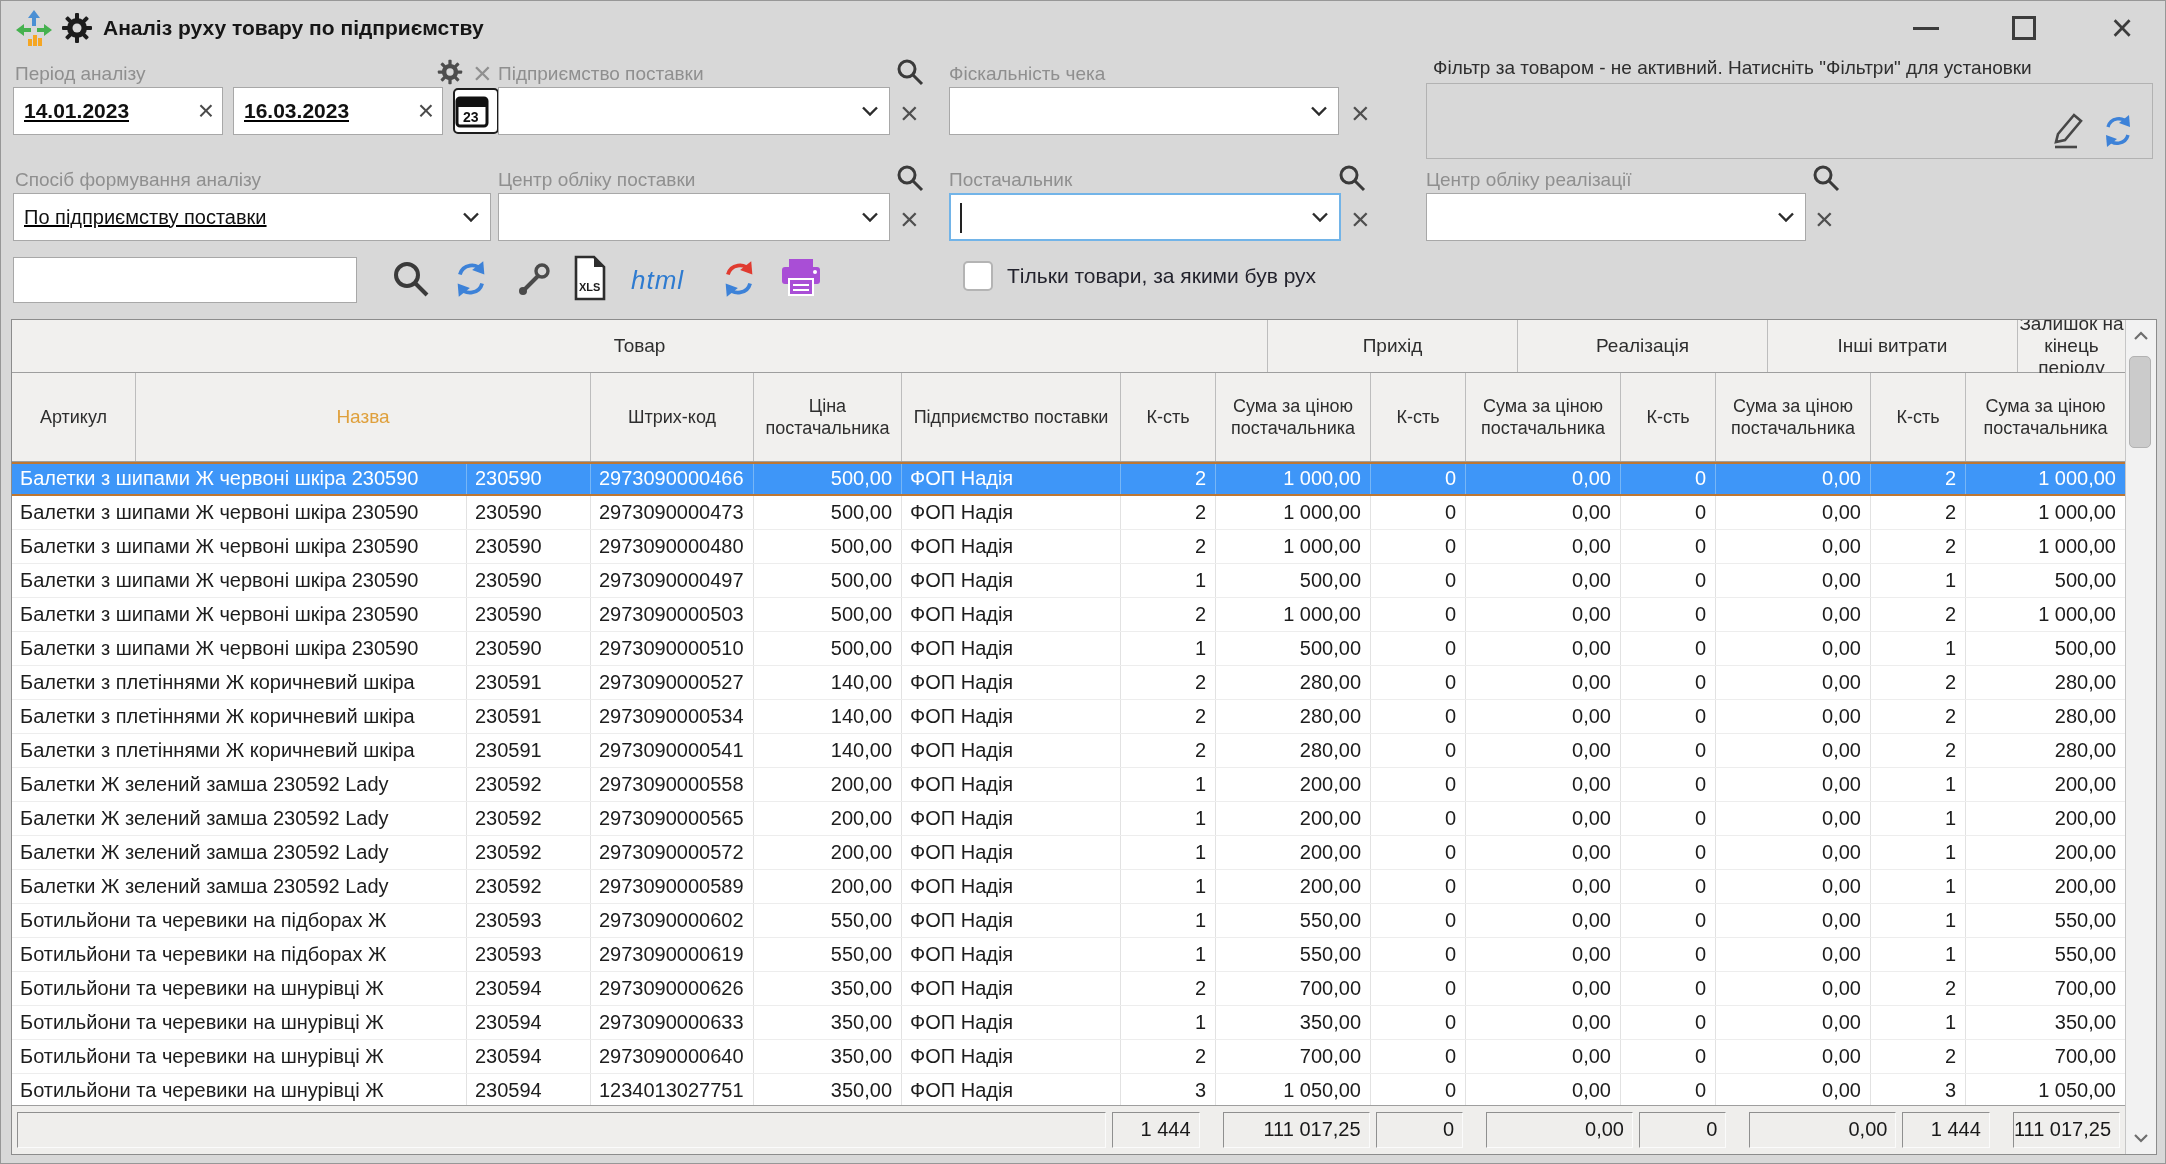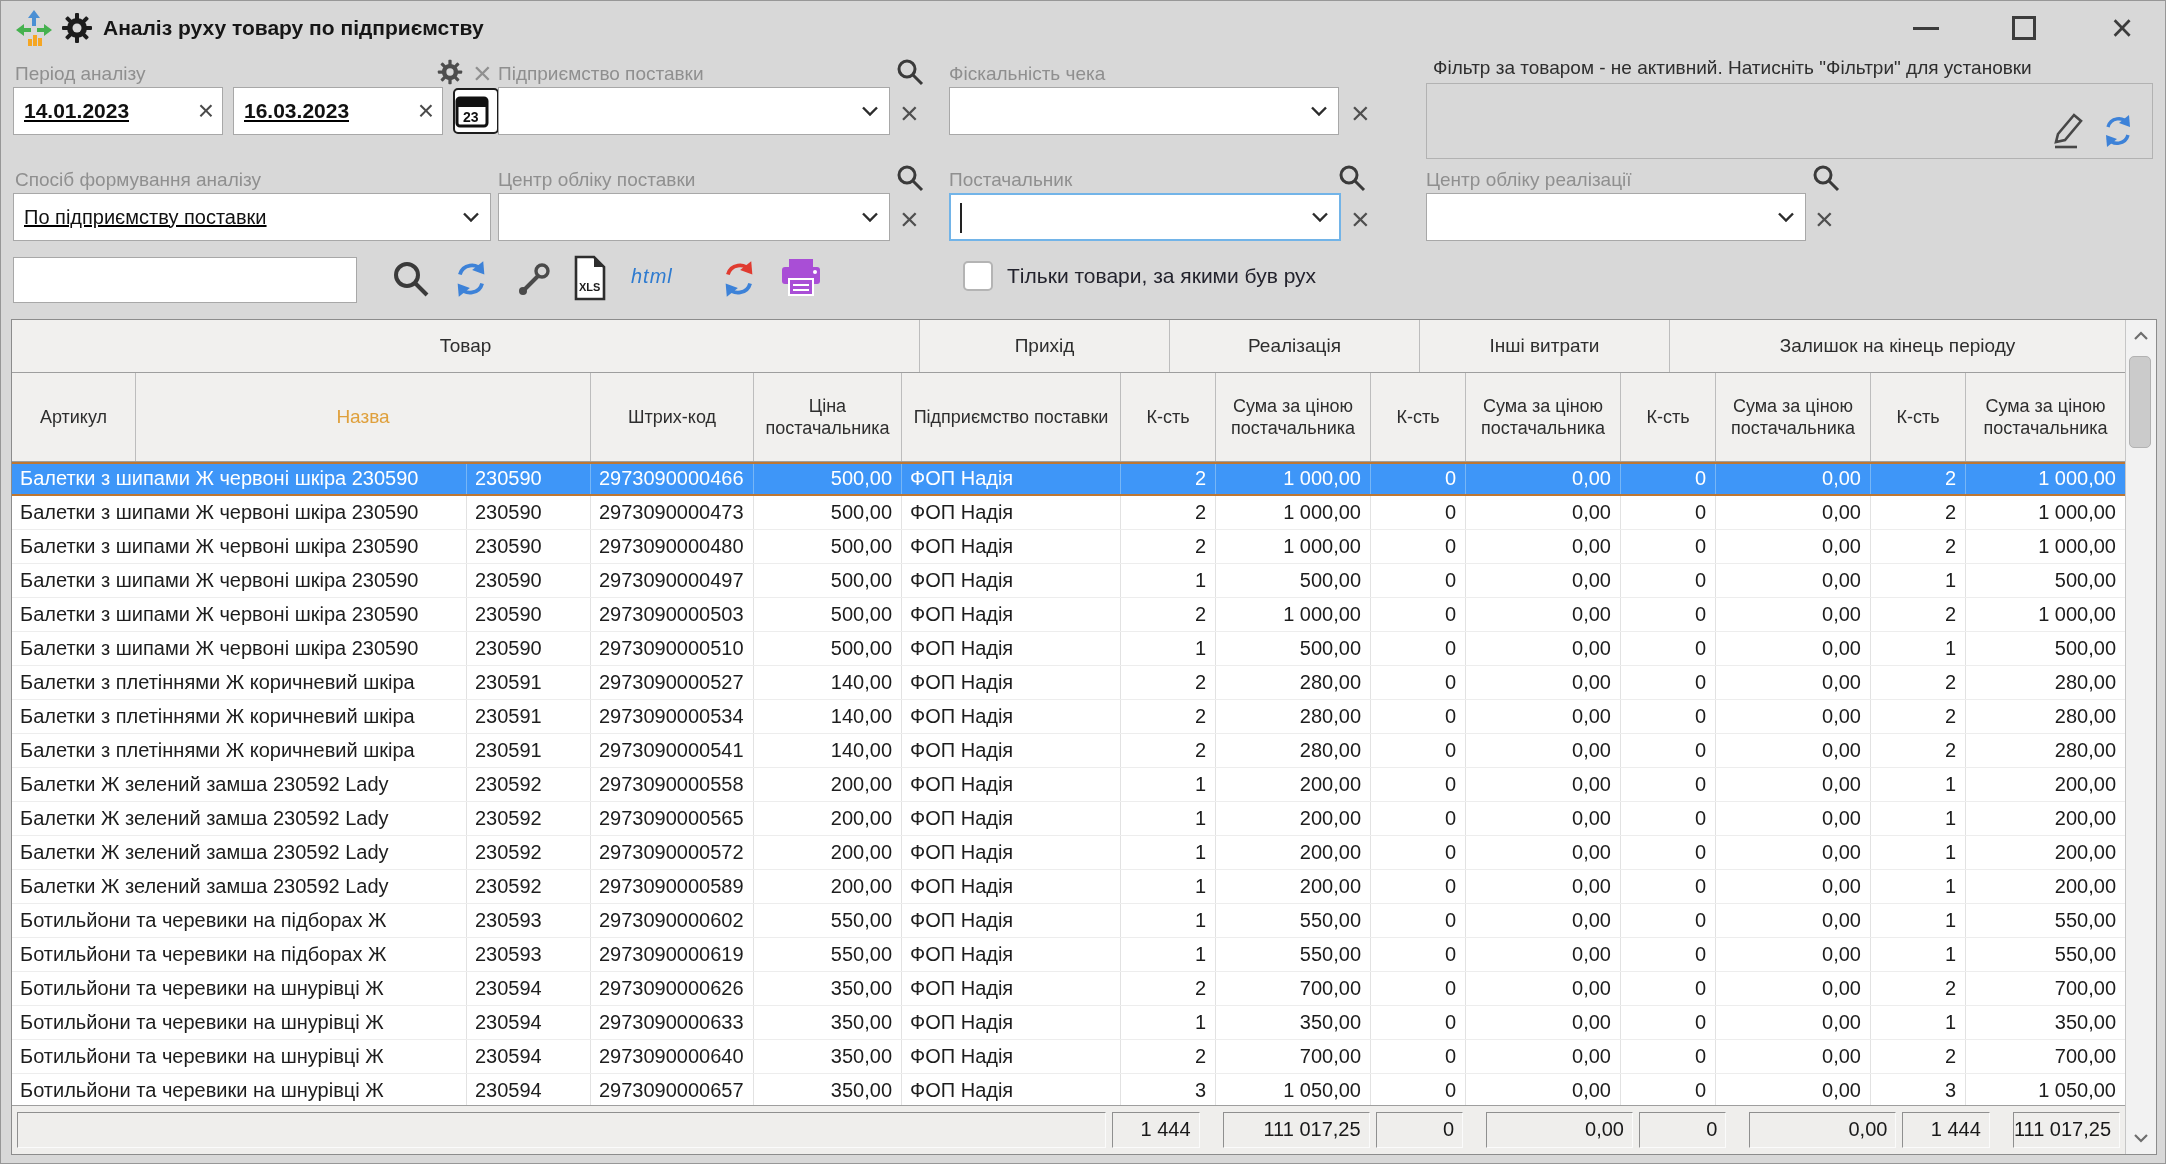"html" .html-label { font-size: 20px -> 26px }
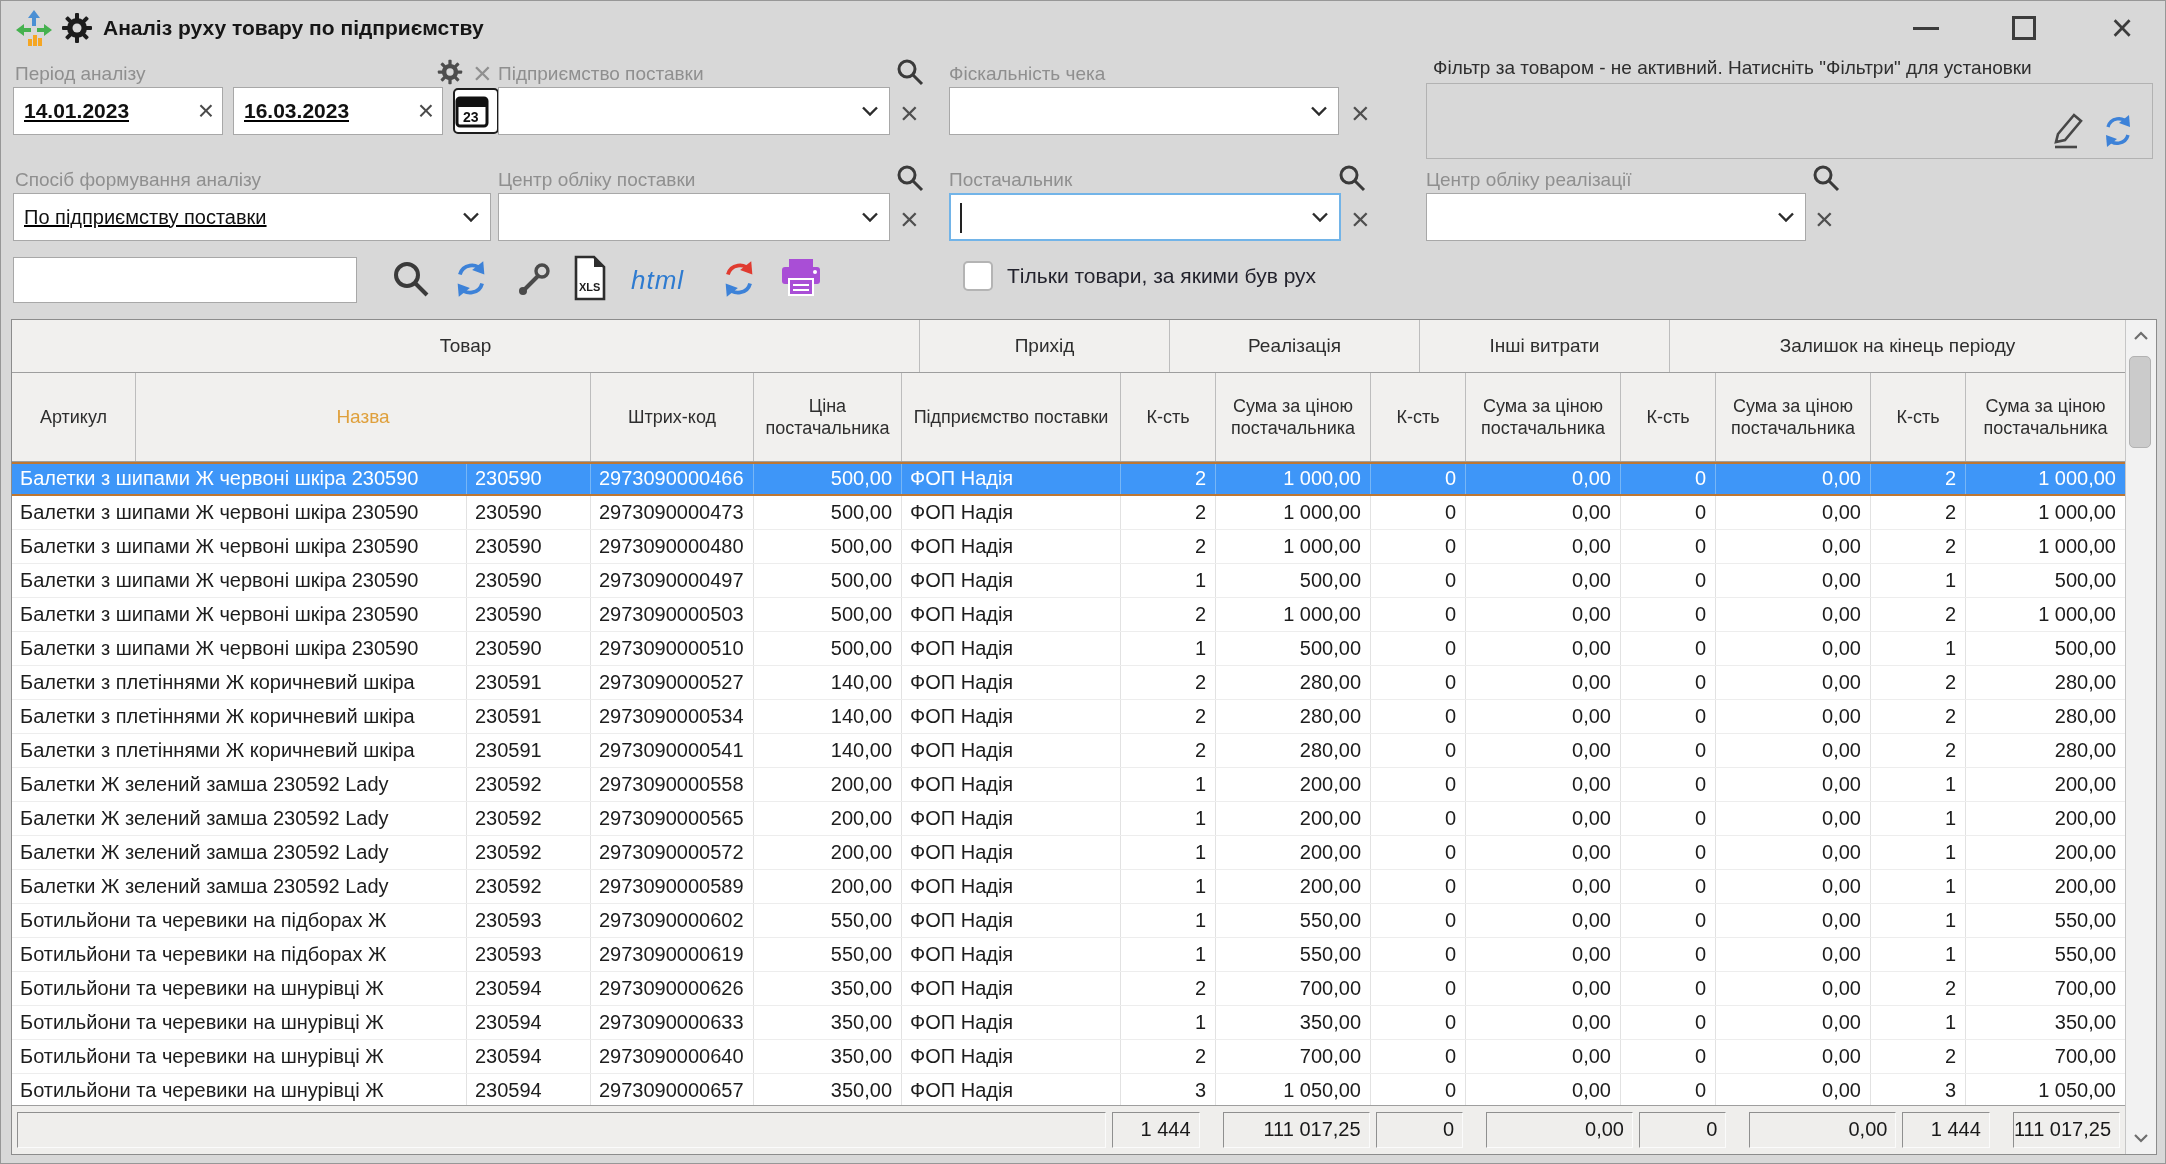"Товар" div.gcell { width: 908px -> 1256px }
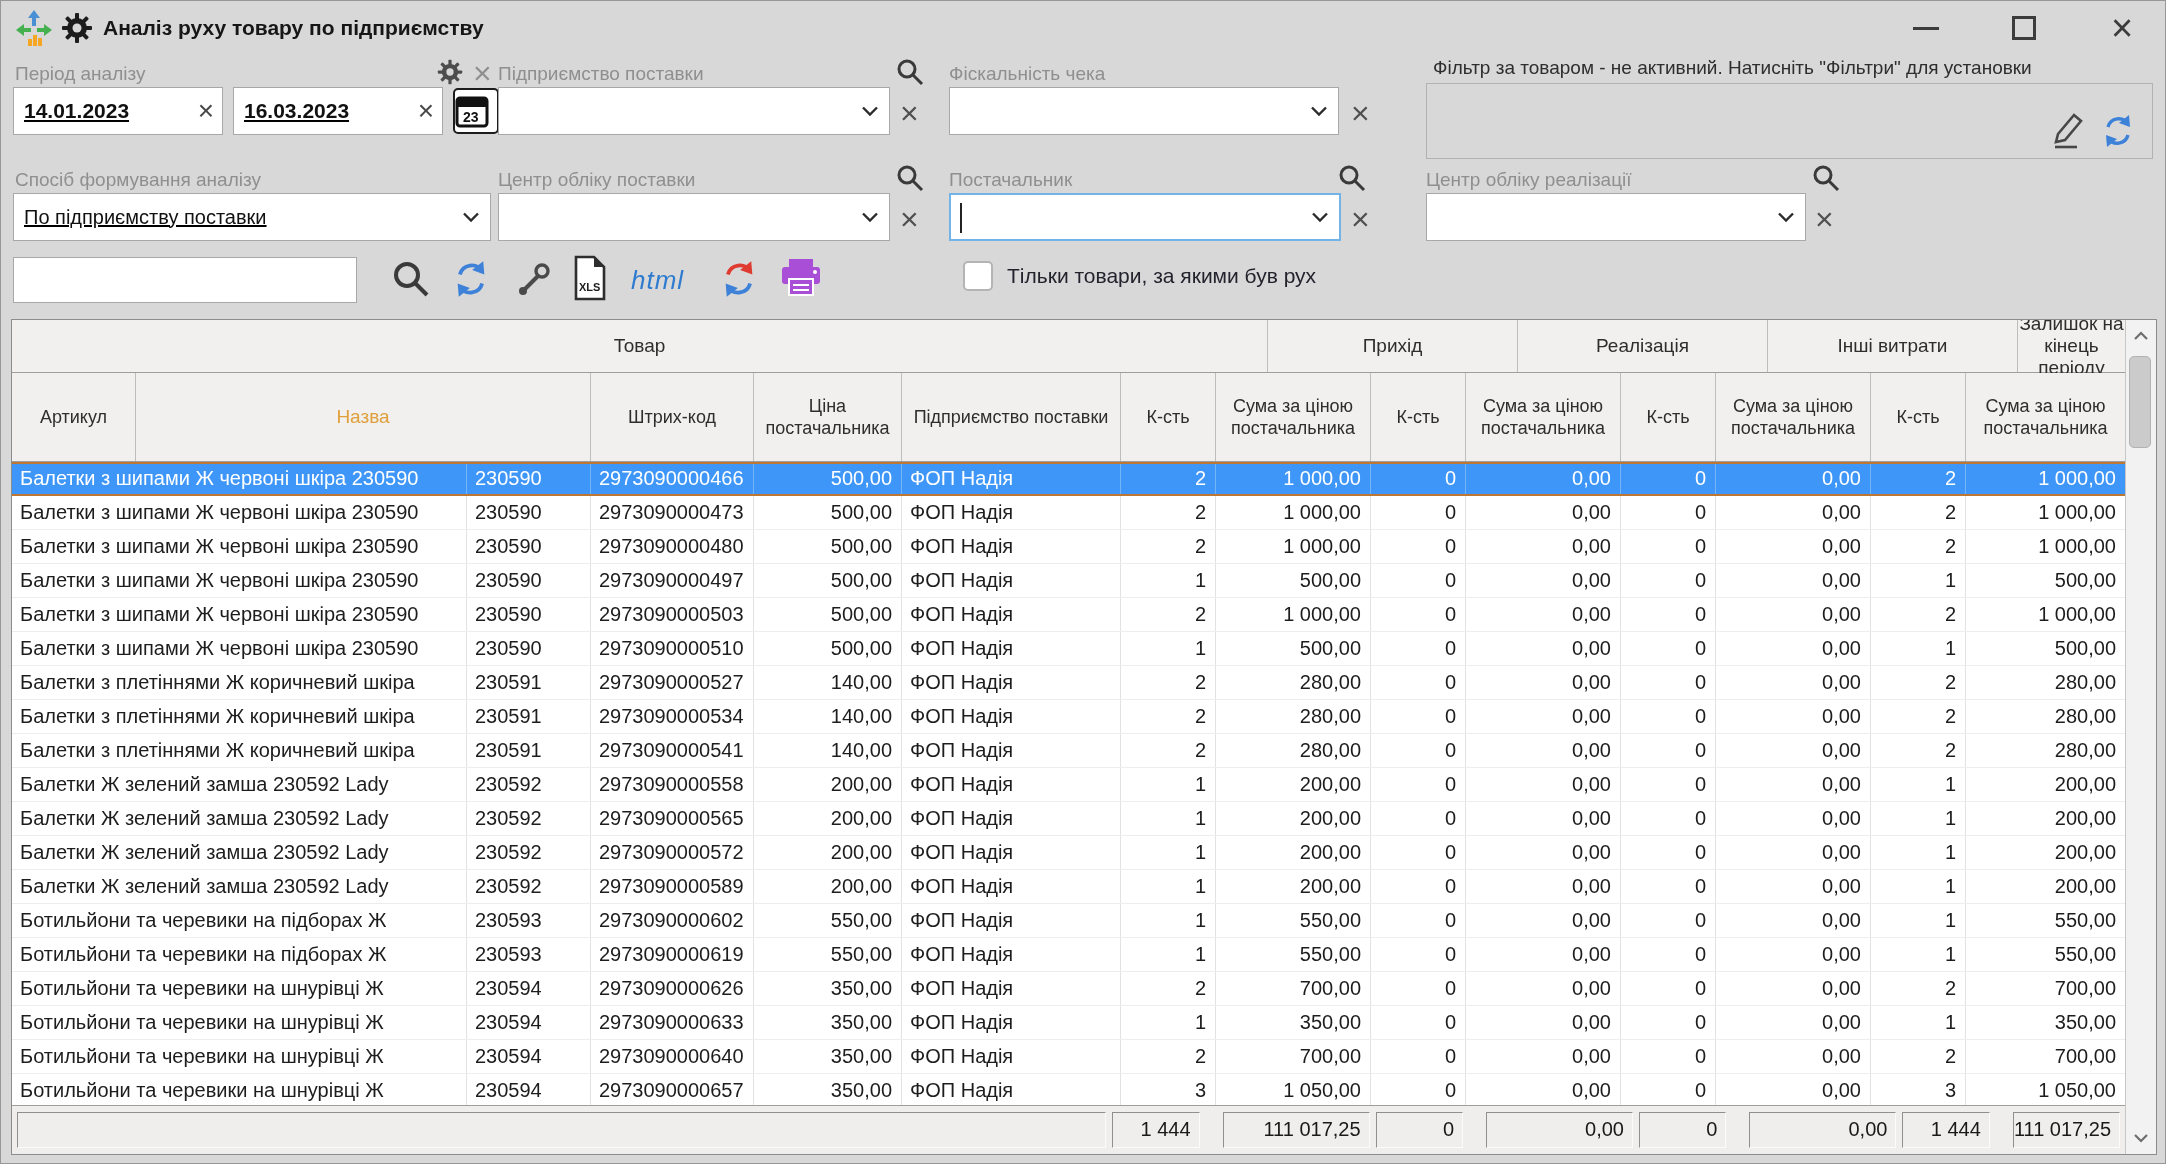"2973090000657" div.td { text: 2973090000657 -> 1234013027751 }
